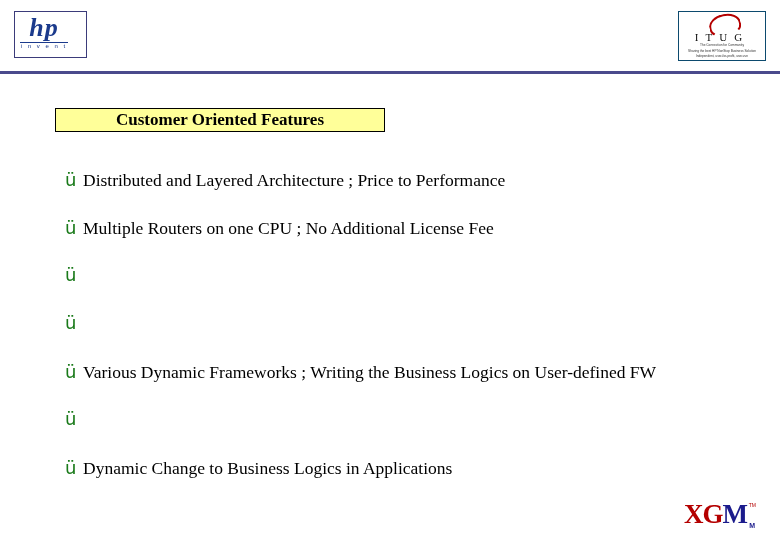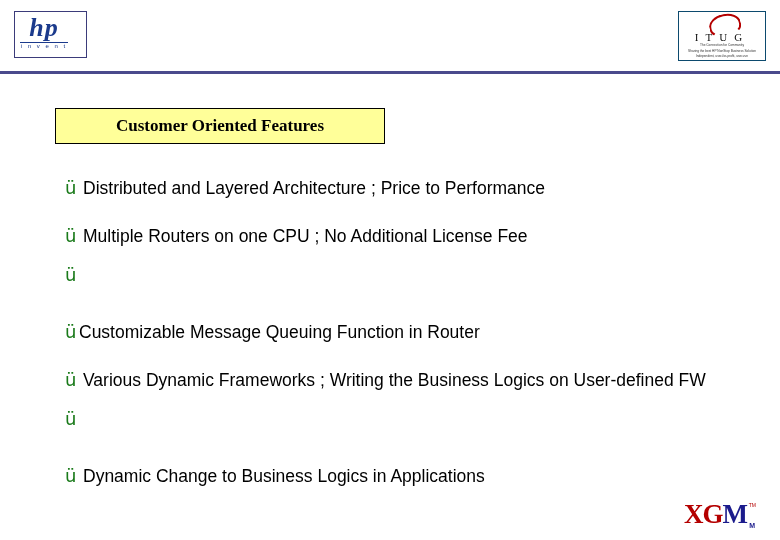"Customer Oriented Features" .title-box { height: 36px -> 24px }
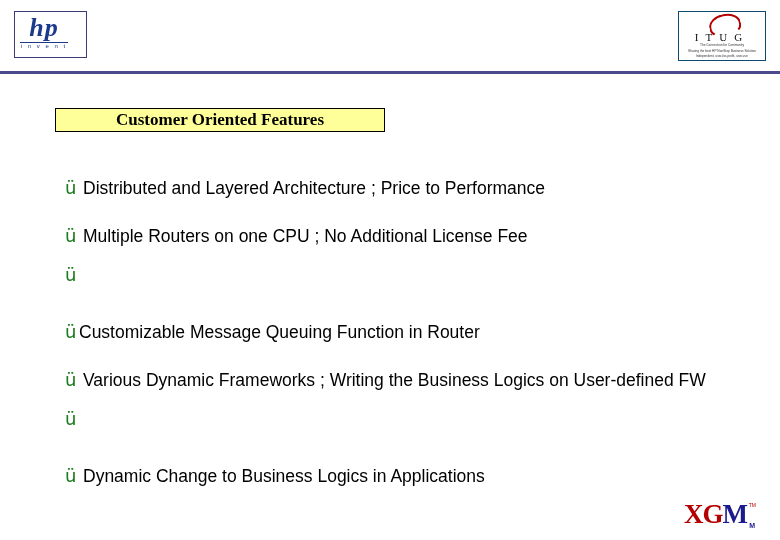"Distributed and Layered Architecture ;" .bullet-text { font-family: Liberation Sans, sans-serif -> Liberation Serif, serif; margin-top: 8px -> none }
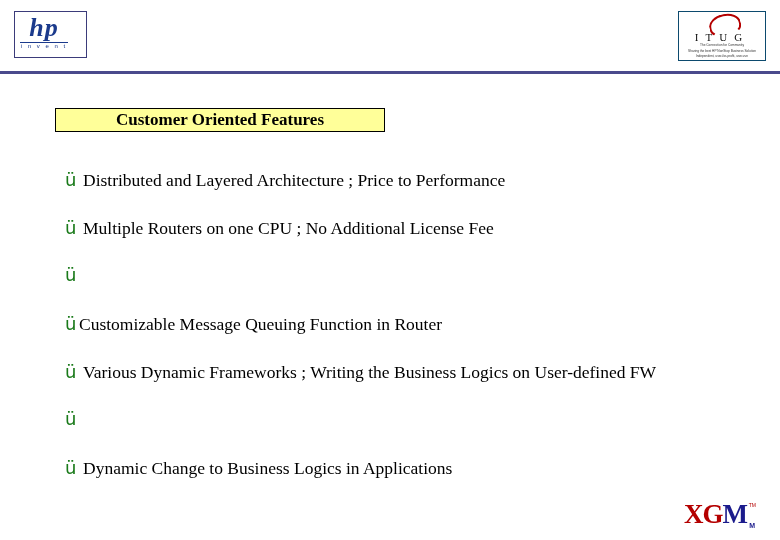"Customizable Message Queuing Function in" span.bullet-text { html: <span>Customizable Message Queuing Function in Router</span> -> none }
